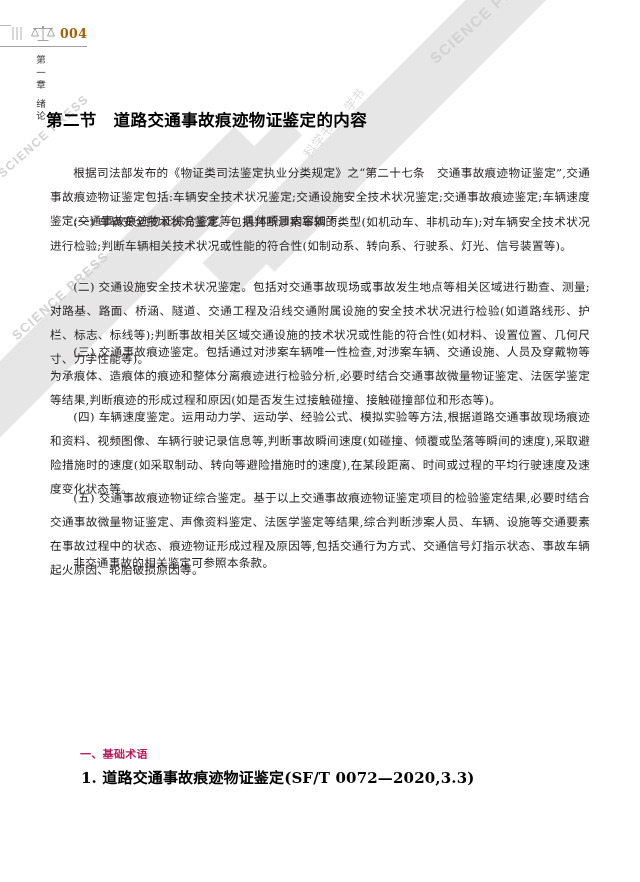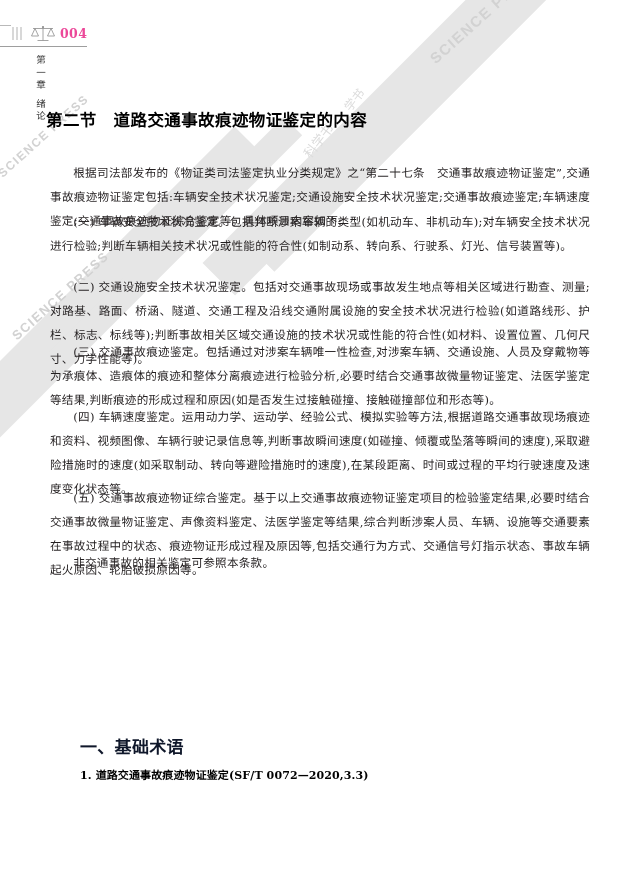"004" .page-number { color: #ec4899 -> #a16207 }
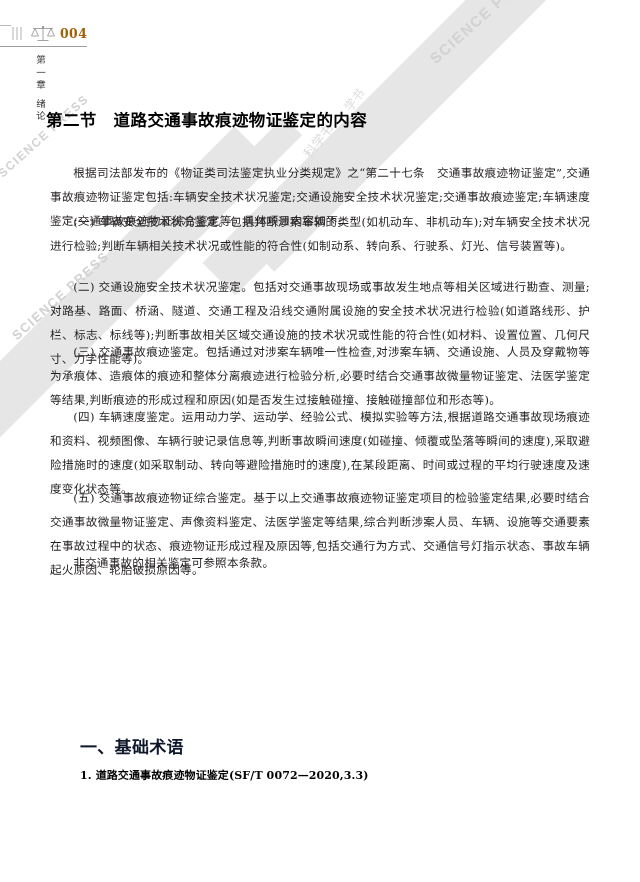"一、基础术语" h3.sub-heading { color: #0f172a -> #be185d; font-size: 17px -> 11px; margin: 0 -> 12px }
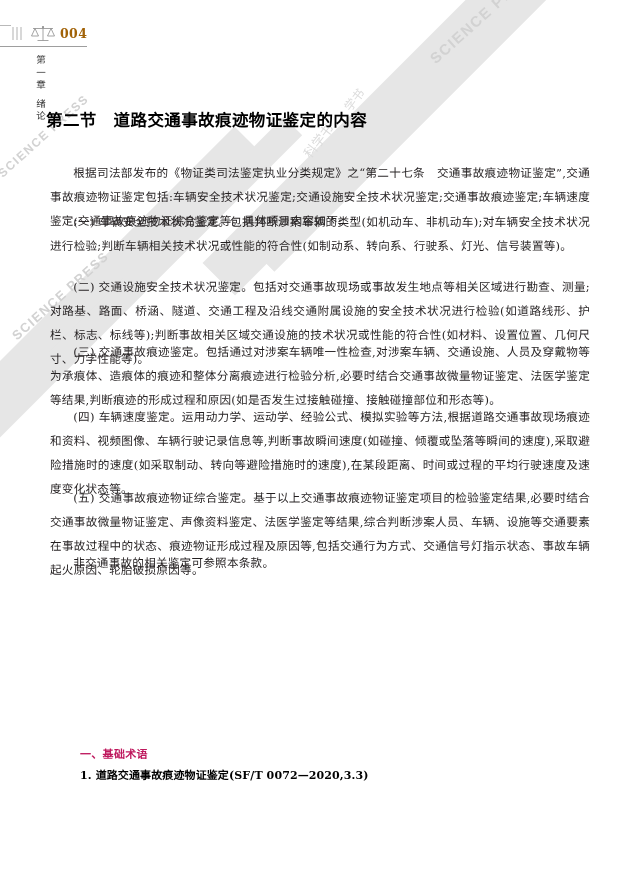"1. 道路交通事故痕迹物证鉴定(SF/T 0072—2020,3.3)" h4.term-heading { font-size: 11px -> 15px; left: 12px -> 5px }
